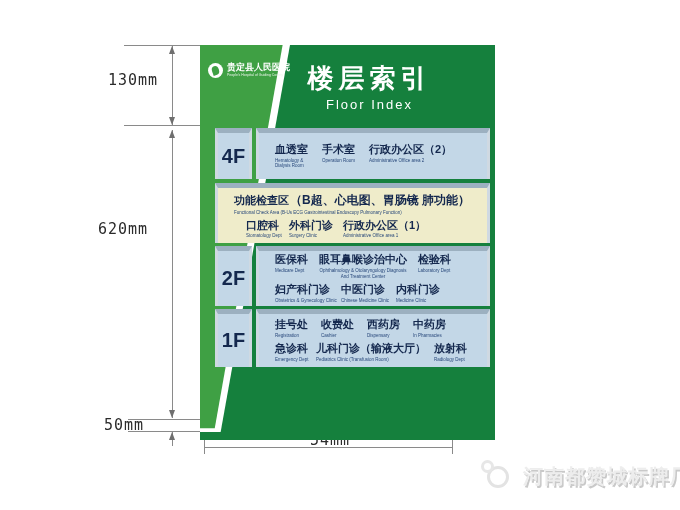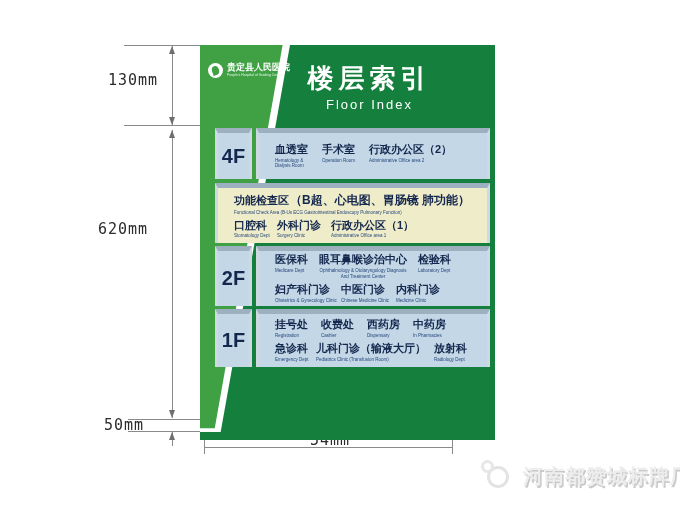"口腔科" div.line { margin-left: none -> 12px }
